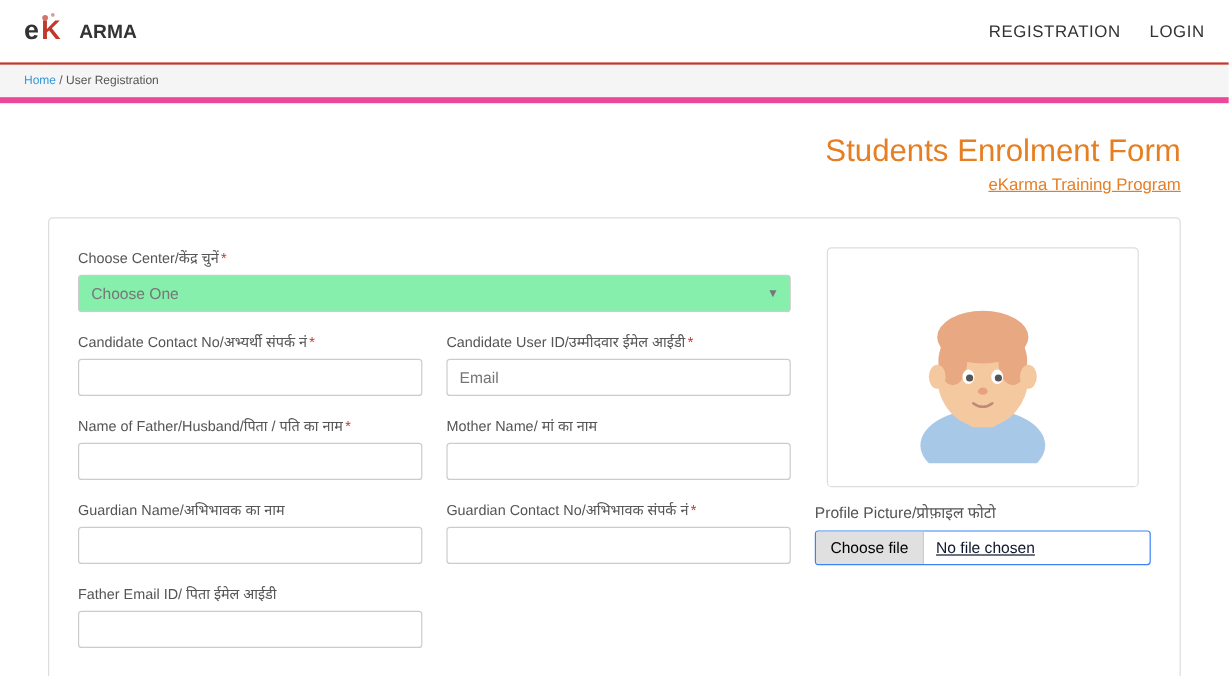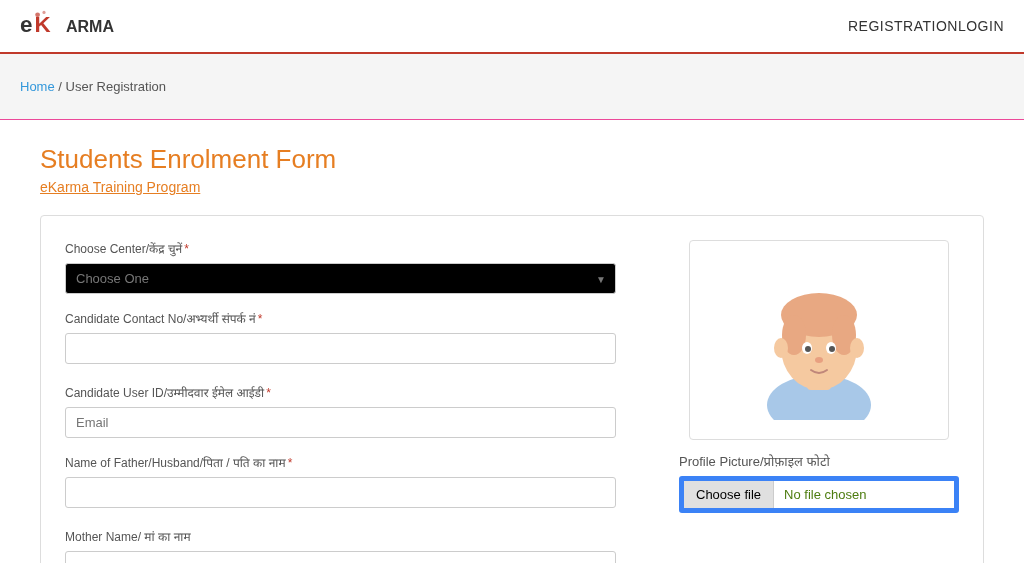"REGISTRATION" .header-nav { gap: none -> 24px }
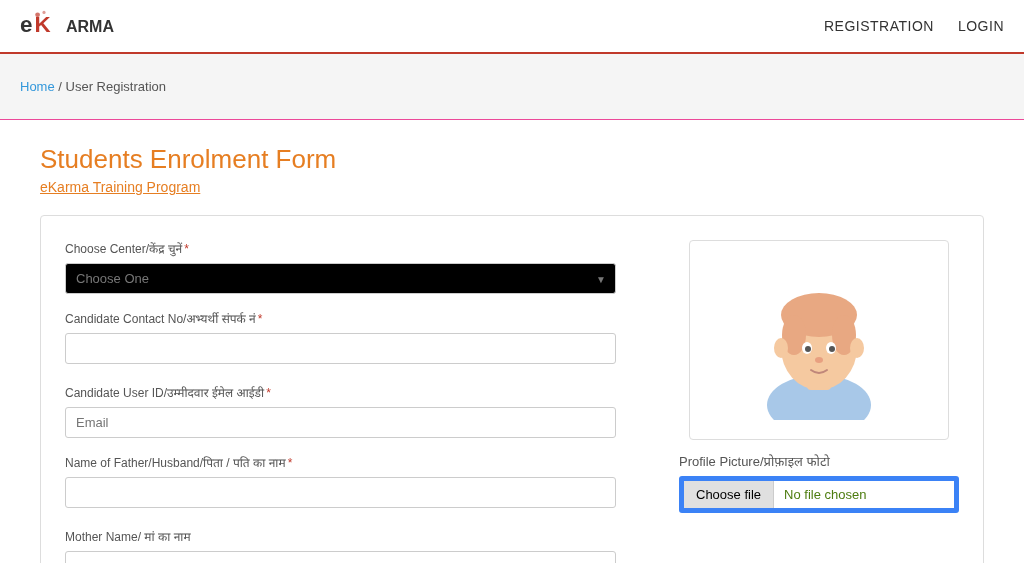"Home / User Registration" .breadcrumb { border-bottom: 1px solid #ec4899 -> 5px solid #ec4899; font-size: 13px -> 10px; padding: 25px 20px -> 8px 20px }
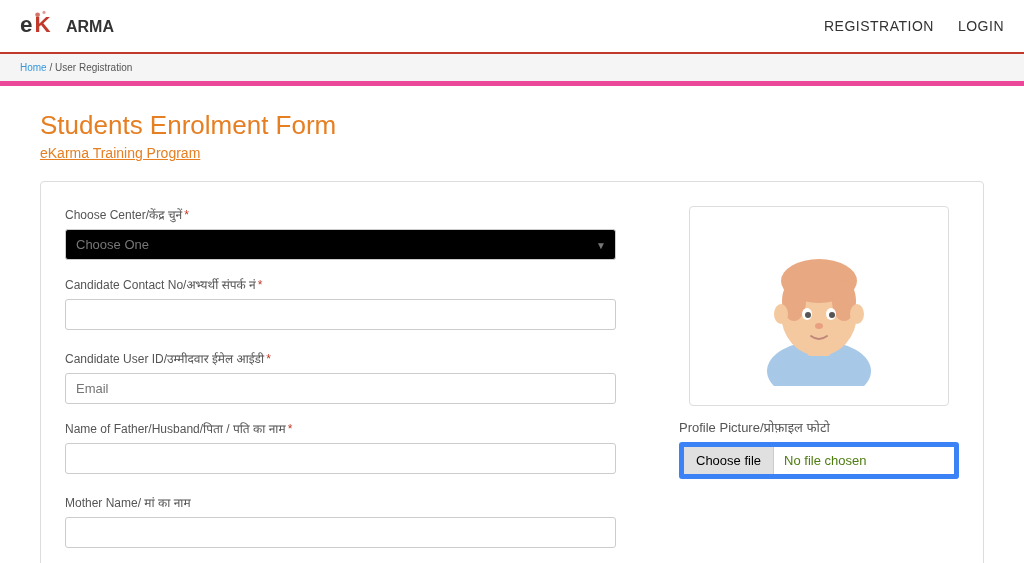"Students Enrolment Form" .form-title { text-align: left -> right }
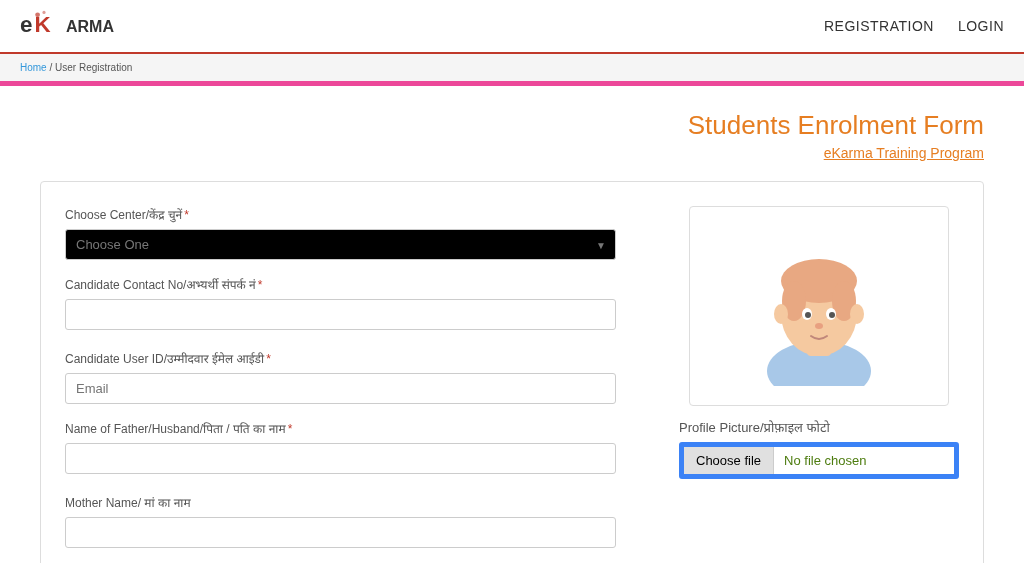"Choose Center/केंद्र चुनें *" .form-row { flex-direction: column -> none }
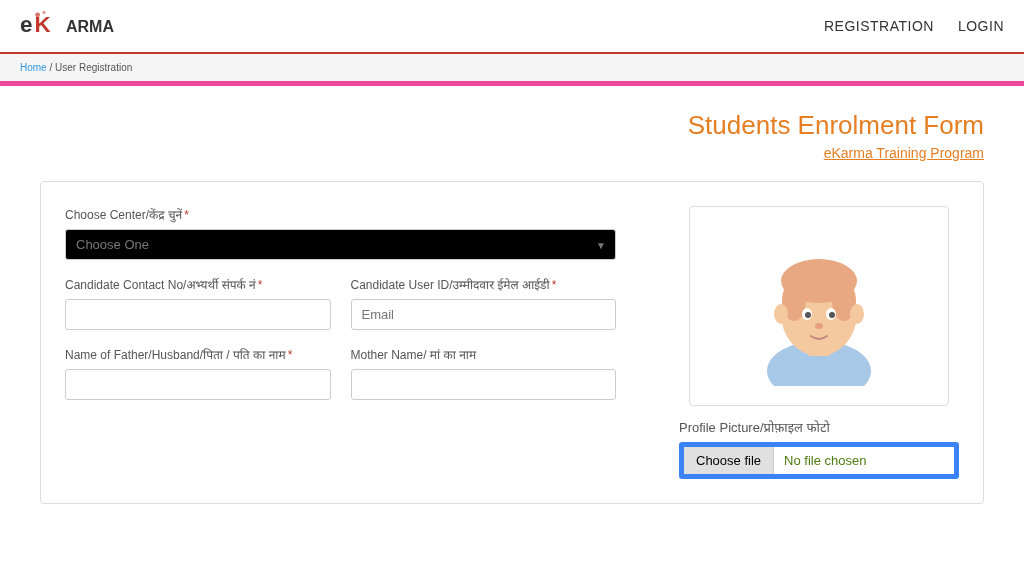"Choose One" .select-wrapper select { background: #000000 -> #86efac }
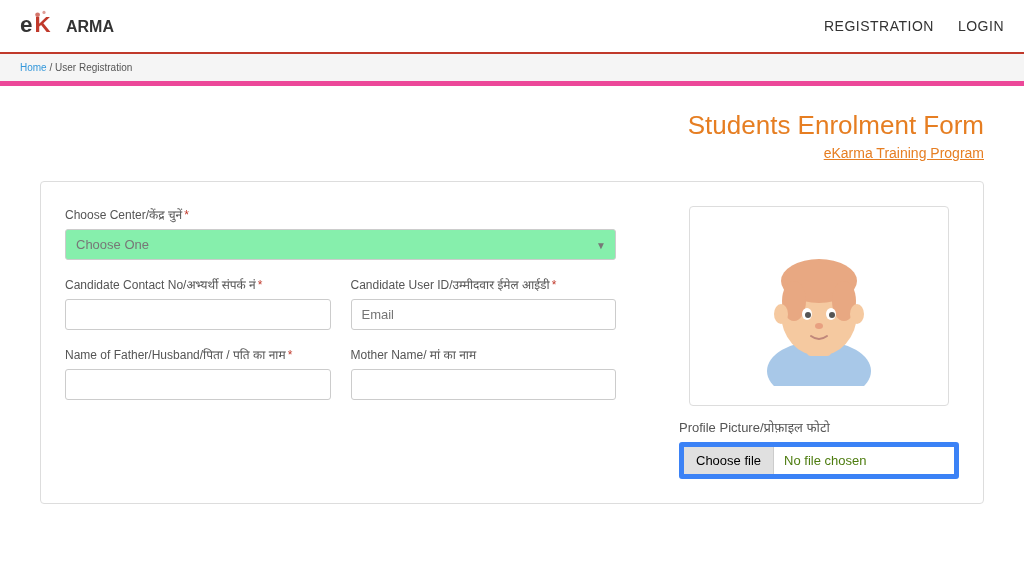"Guardian Name/अभिभावक का नाम" div.form-row { html: none -> <div> <div> <label> <span>Guardian Name/अभिभावक का नाम</span> </label> <input> </div> <div> <label> <span>Guardian Contact No/अभिभावक संपर्क नं</span><span>*</span> </label> <input> </div> </div> }
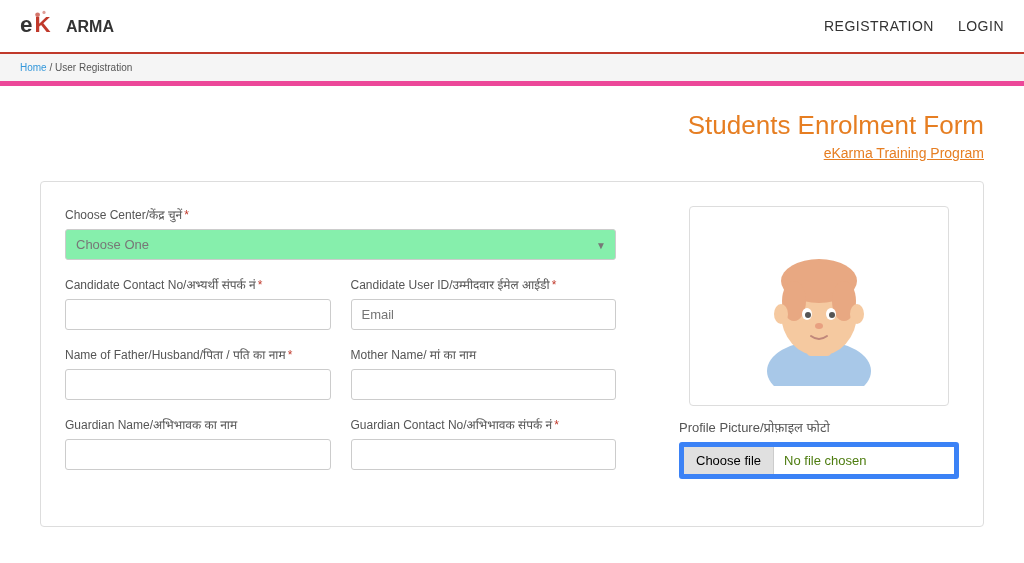"Profile Picture/प्रोफ़ाइल फोटो" .form-right { margin-left: 43px -> none }
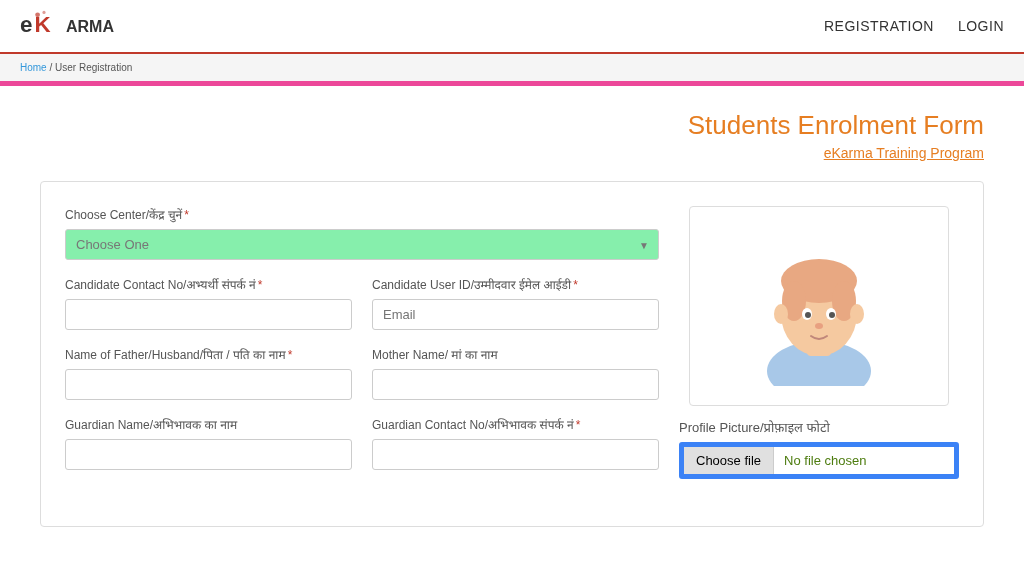"Choose file" .file-input-row { border: 5px solid #3b82f6 -> 1px solid #3b82f6 }
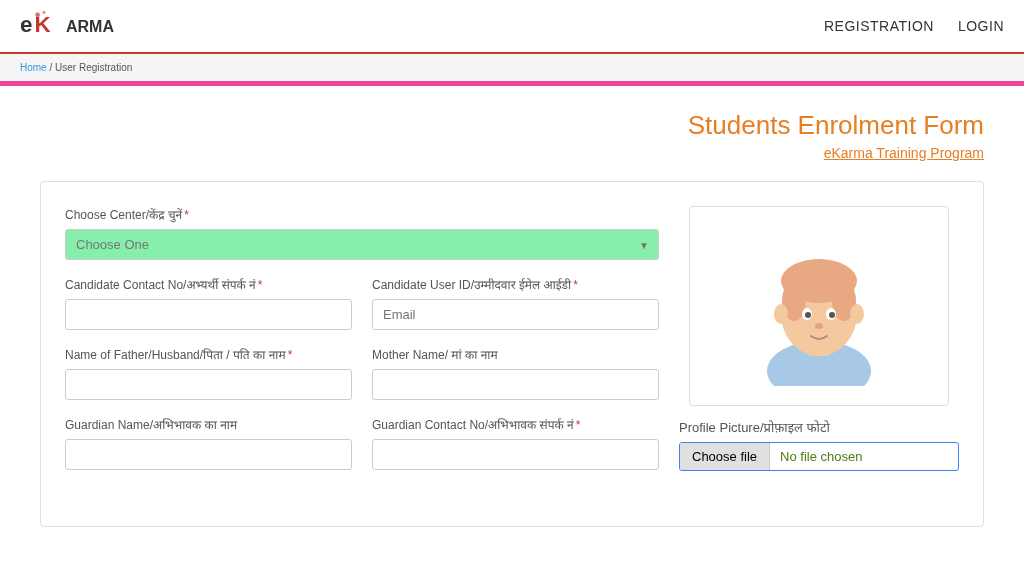"No file chosen" .file-name { color: #4d7c0f -> #0f172a; text-decoration: none -> underline }
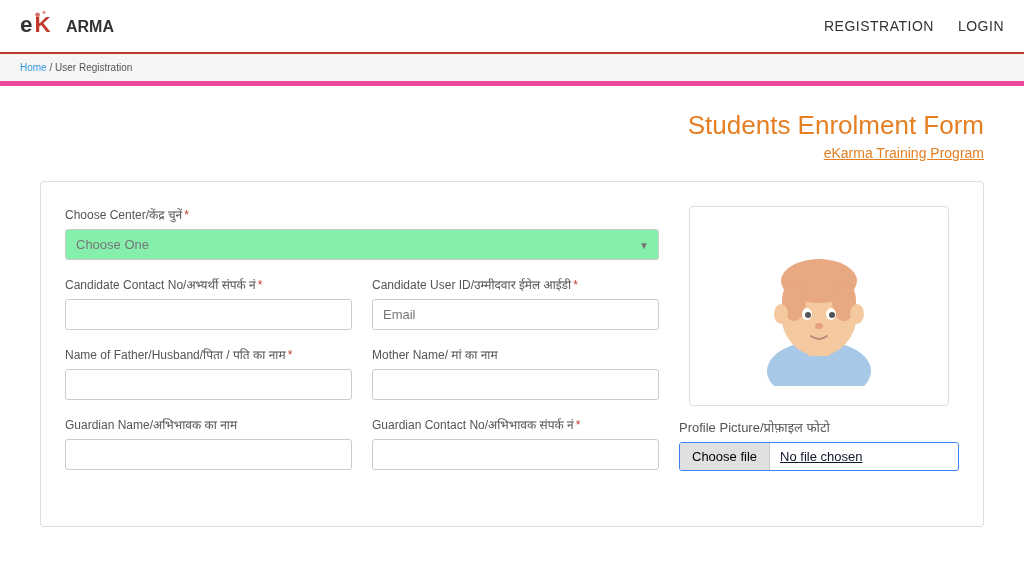"Father Email ID/ पिता ईमेल" div.form-group { html: none -> <div> <label> <span>Father Email ID/ पिता ईमेल आईडी</span> </label> <input> </div> }
